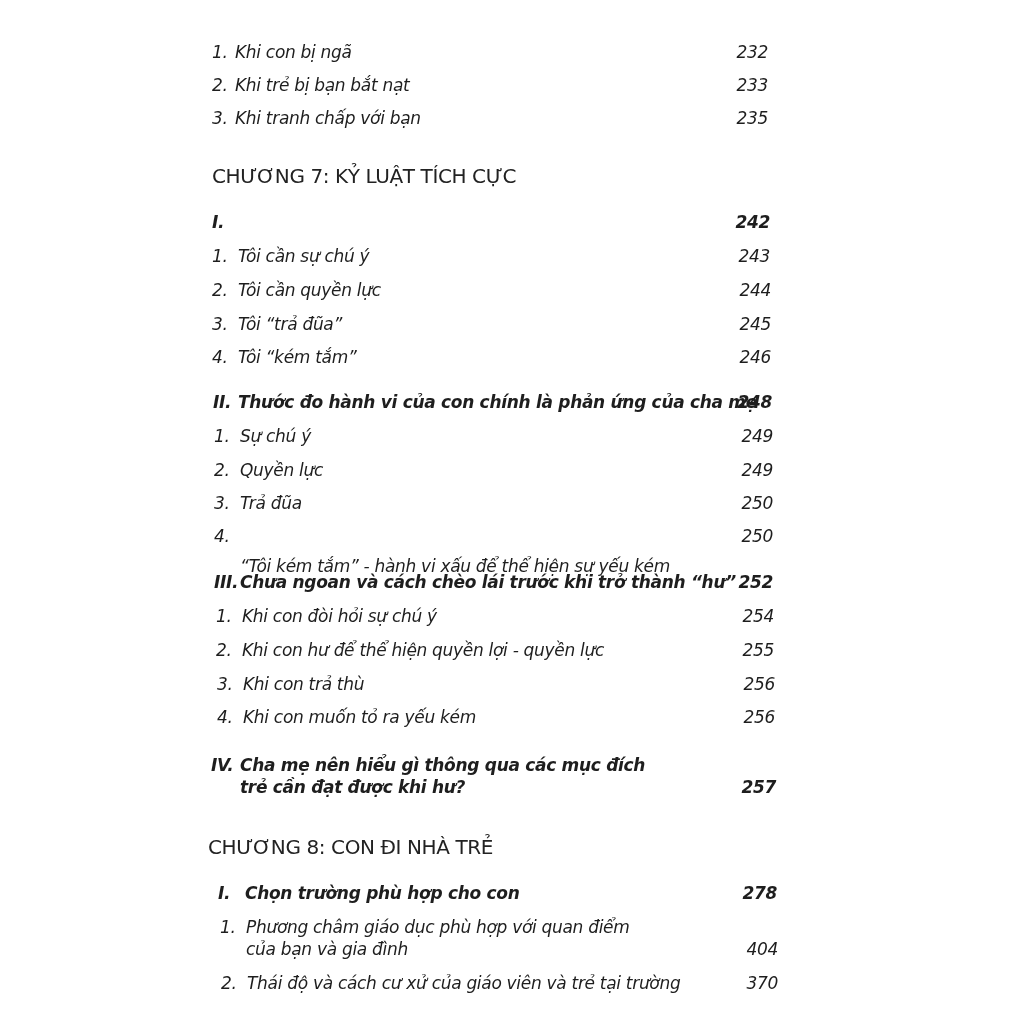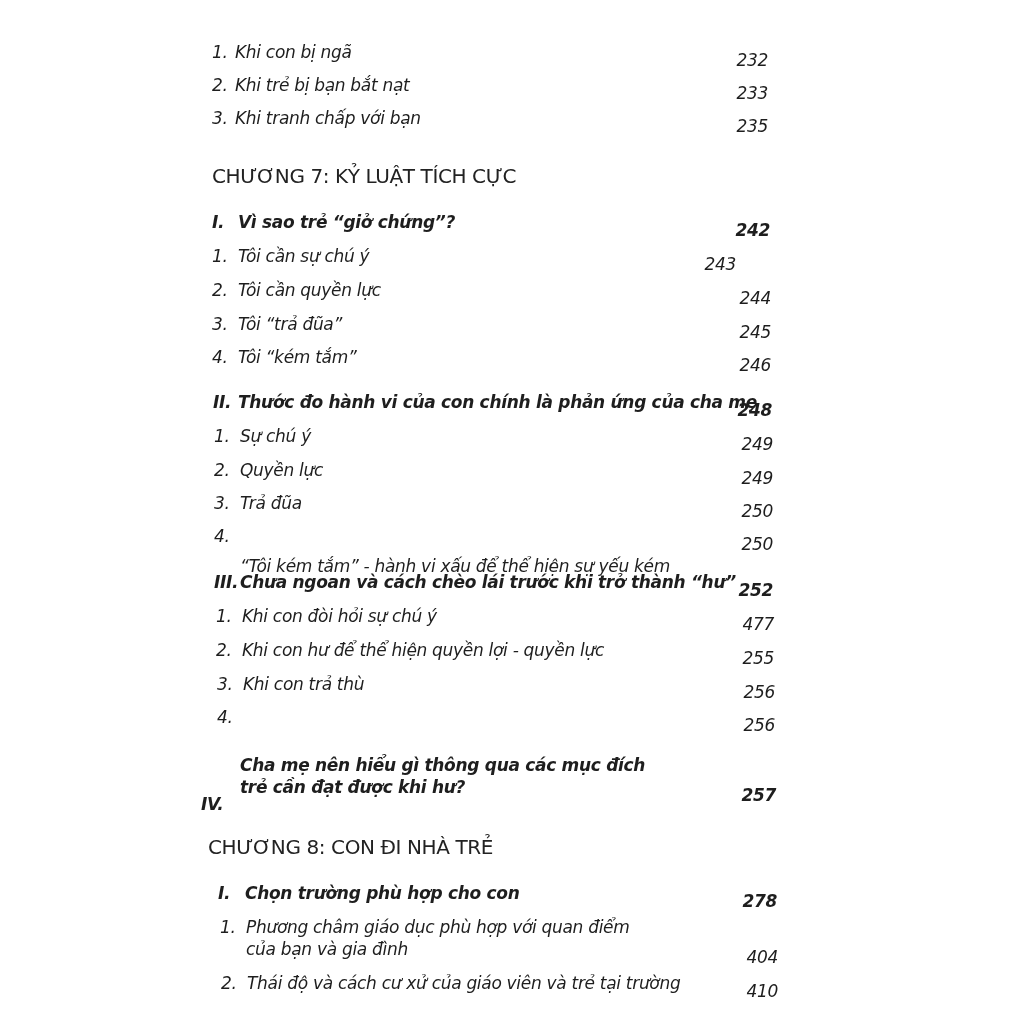"232" .page { margin-top: 8px -> none }
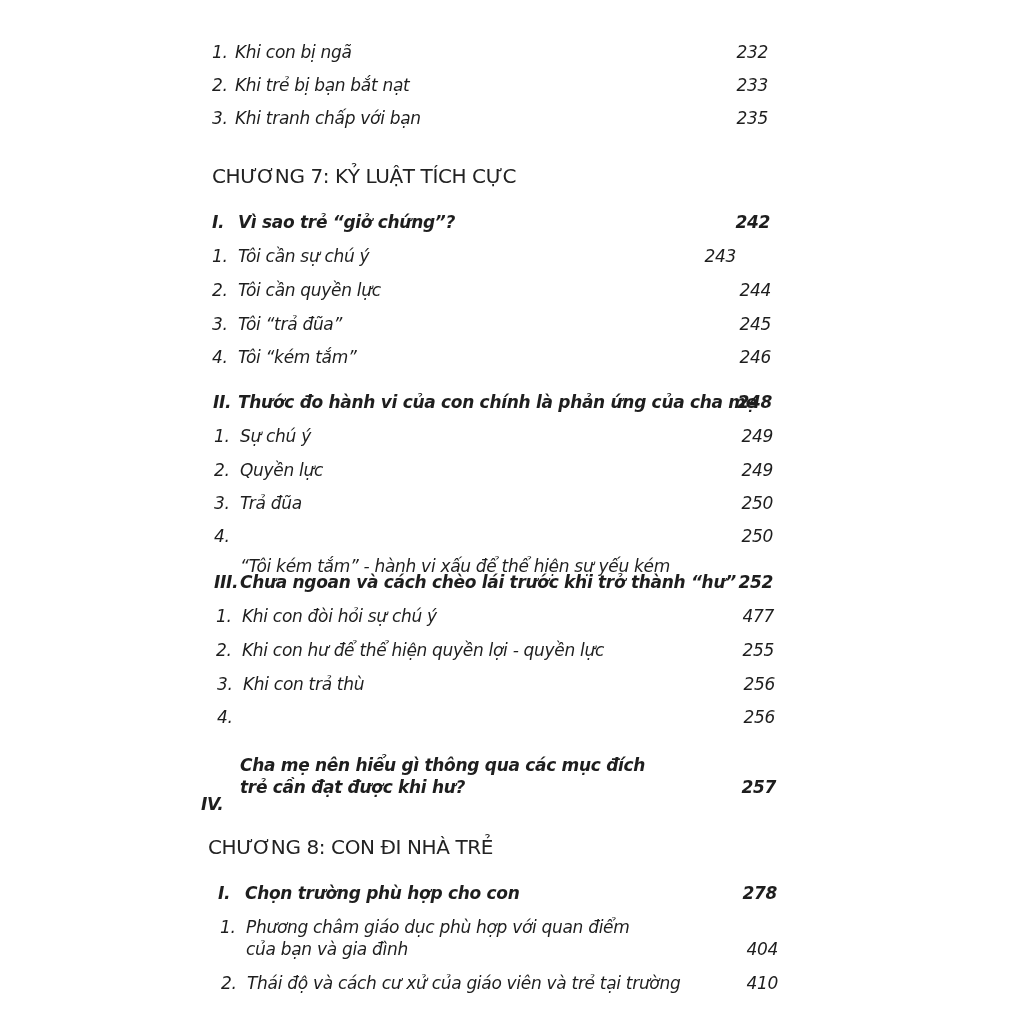"Vì sao trẻ “giở chứng”?" span.text { html: <span>Vì sao trẻ “giở chứng”?</span> -> none }
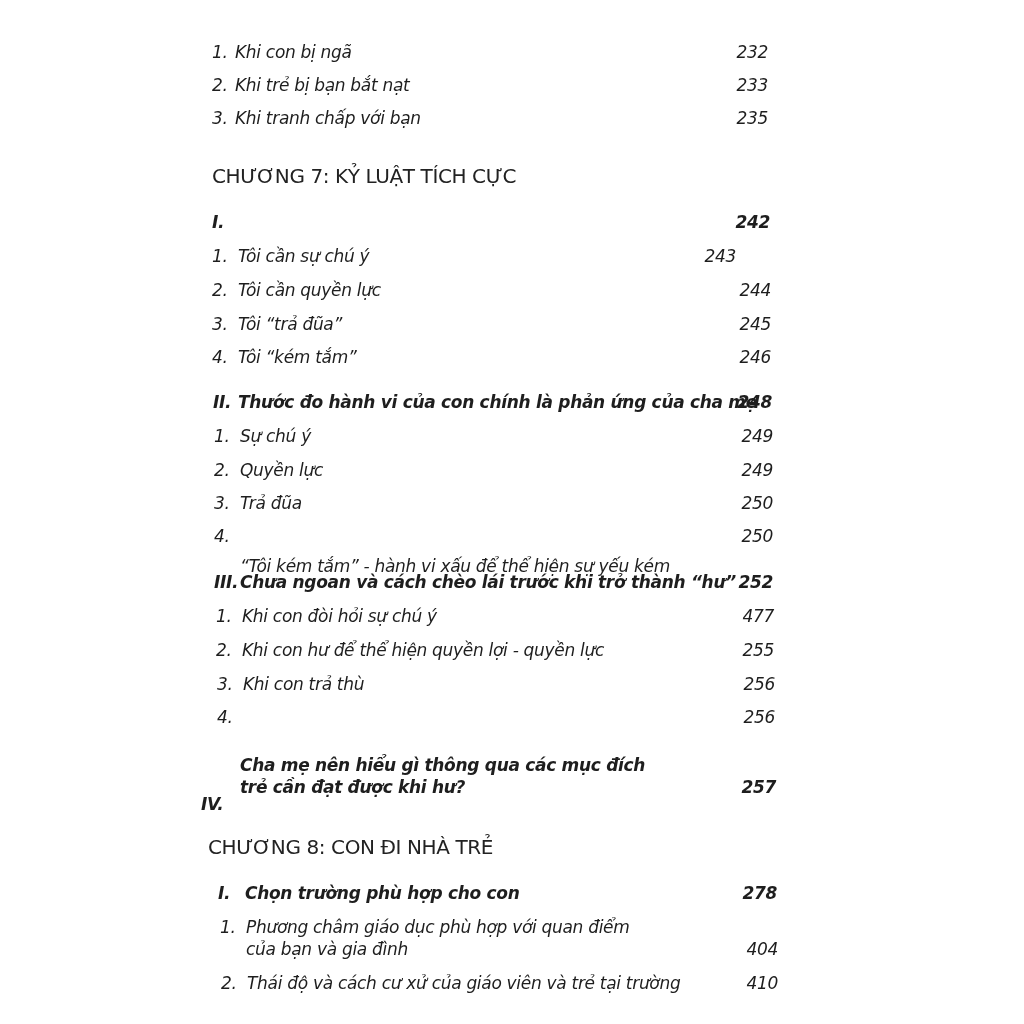"243" span.page { left: 676px -> 710px }
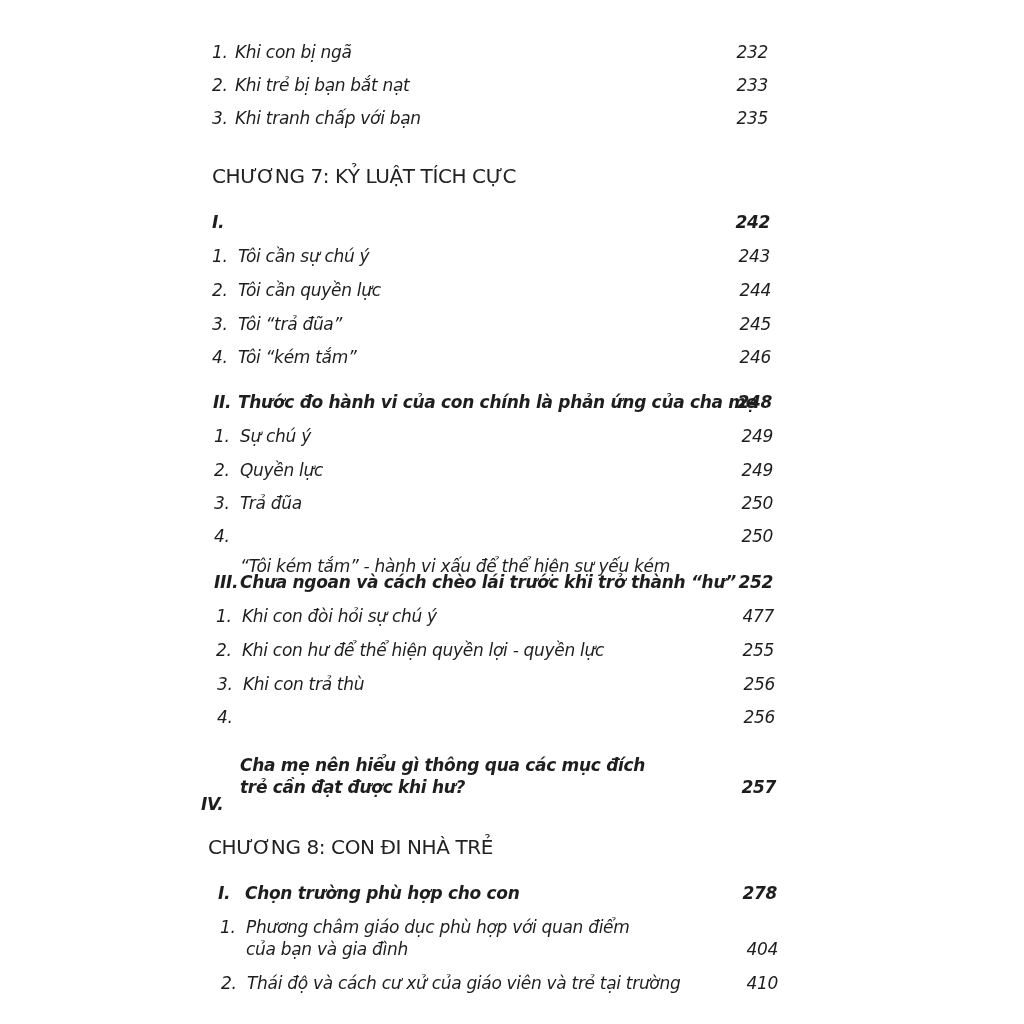"477" span.page { text: 477 -> 254 }
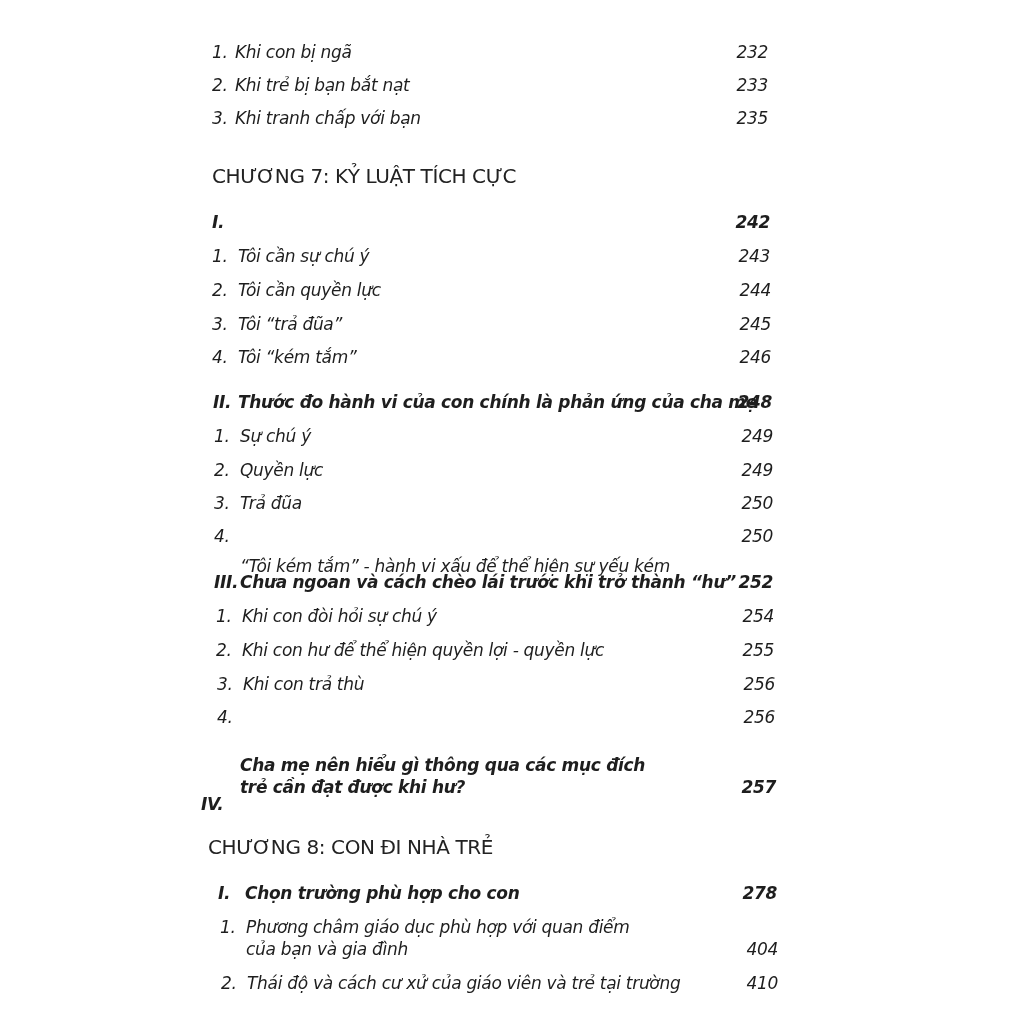"Khi con muốn tỏ ra" span.text { html: none -> <span>Khi con muốn tỏ ra yếu kém</span> }
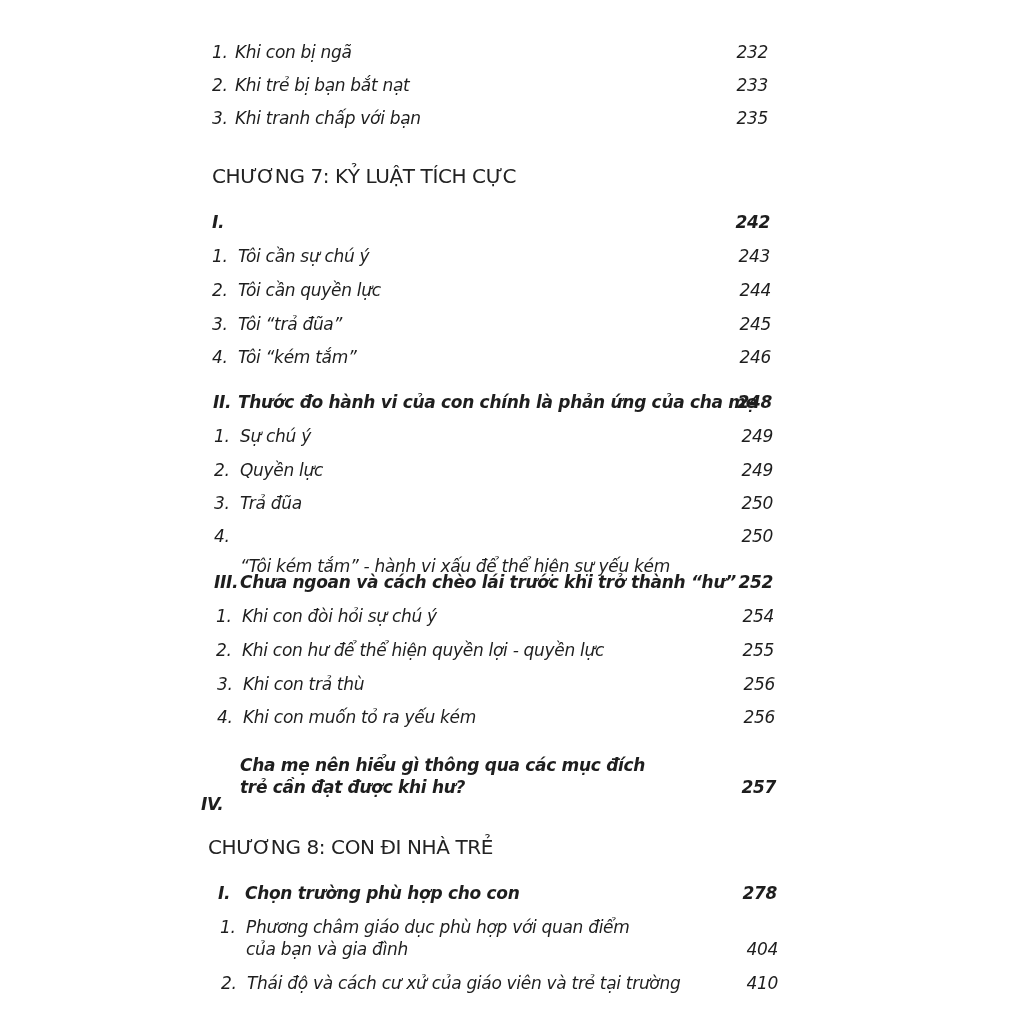"IV." span.num { left: 201px -> 211px; margin-top: 39px -> none }
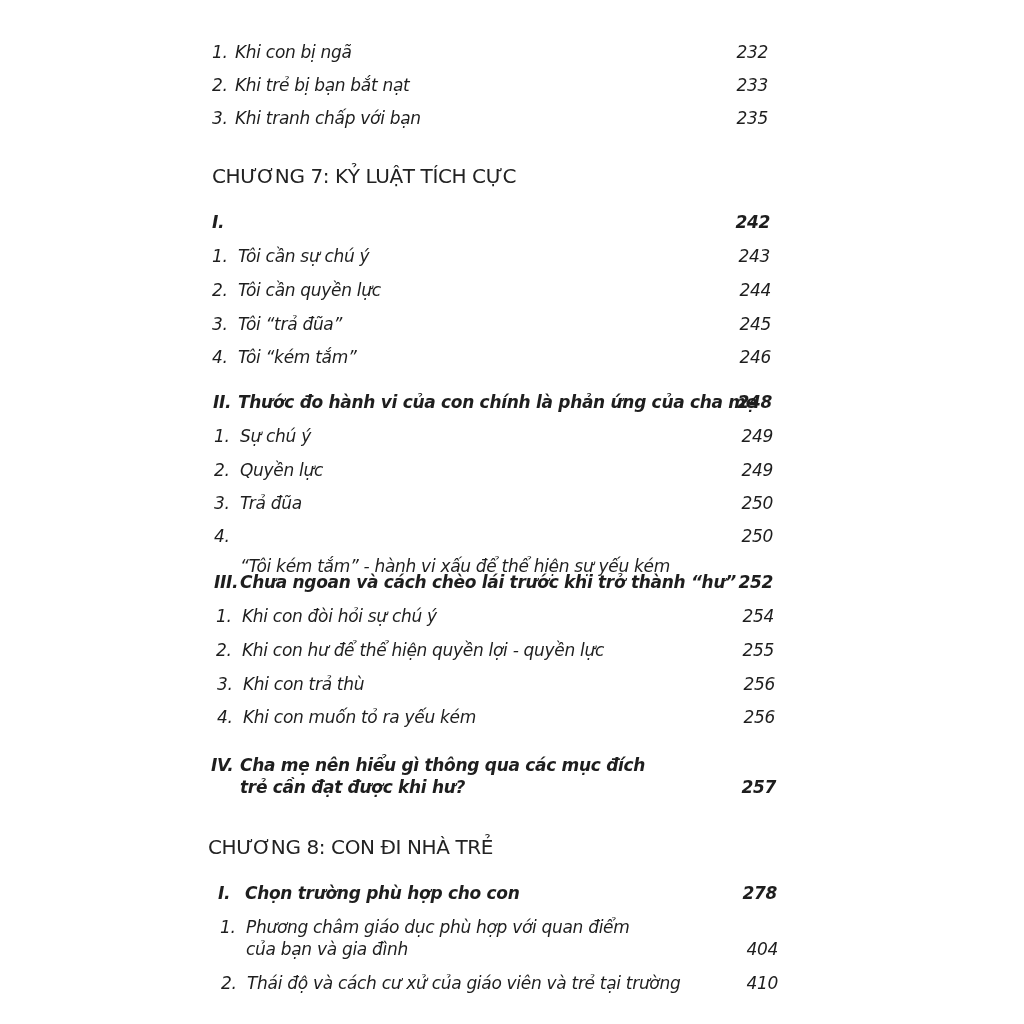"410" span.page { text: 410 -> 370 }
